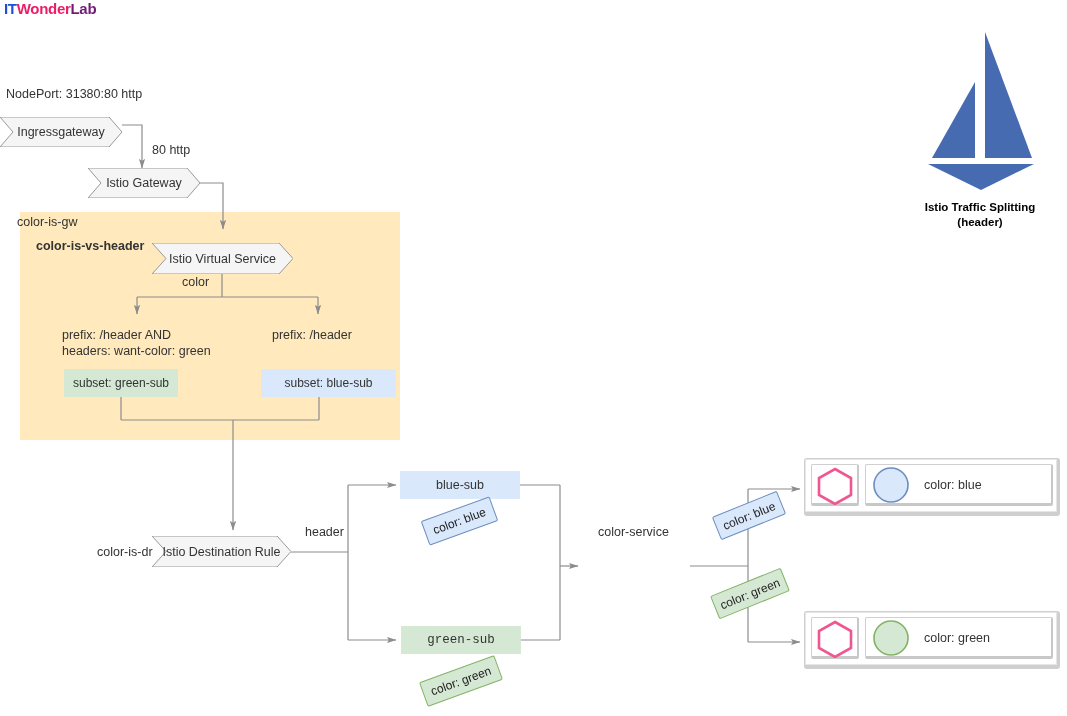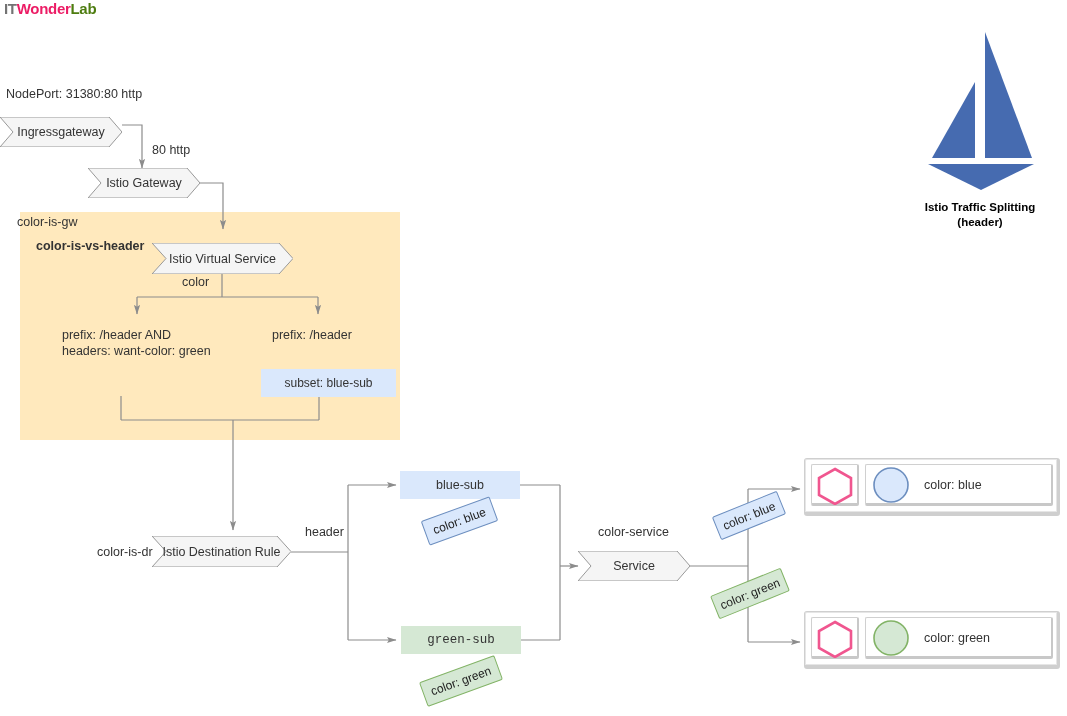"IT" #brand .t-it { color: #737373 -> #1d4ed8 }
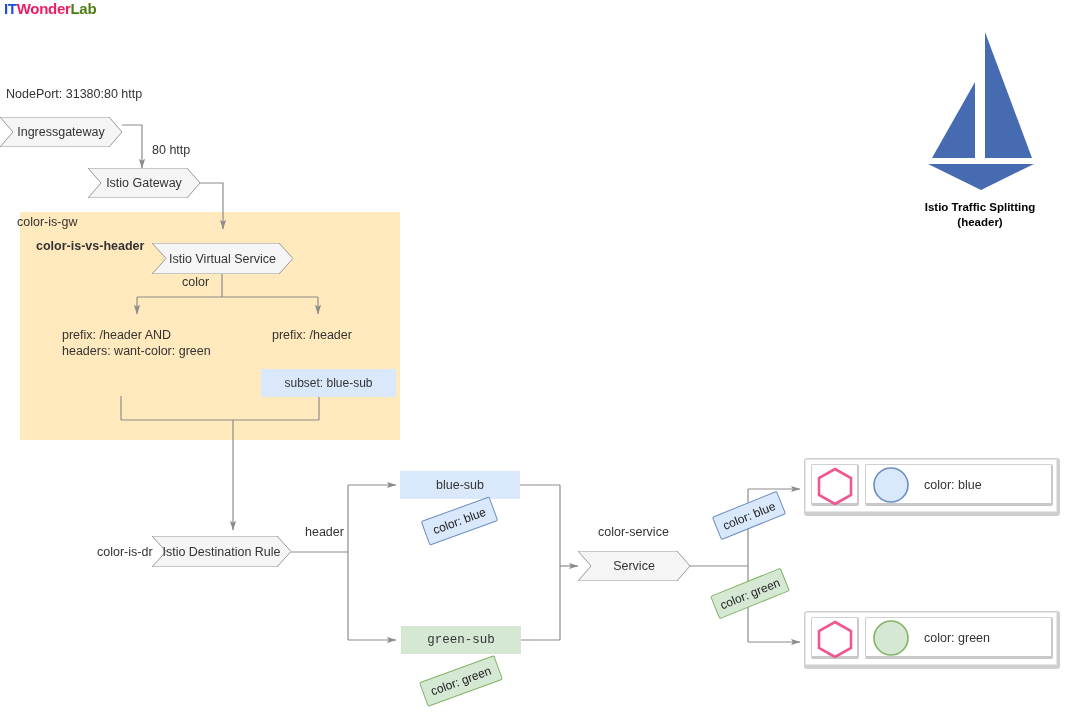"Lab" #brand .t-lab { color: #4d7c0f -> #701a75 }
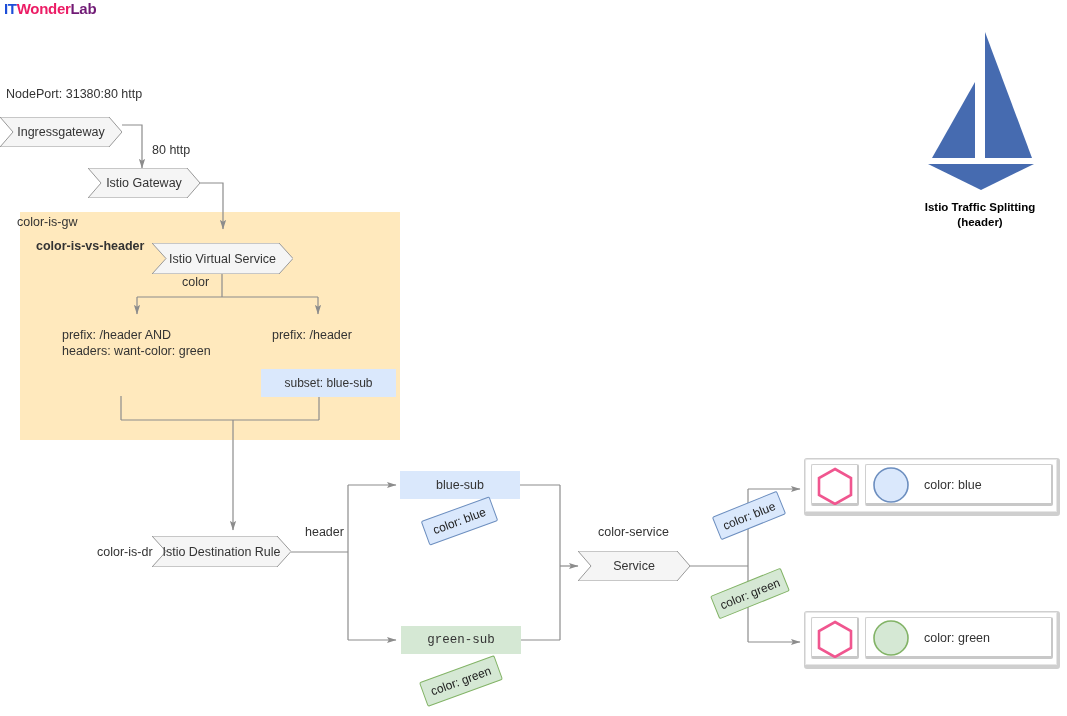"subset: green-sub" div.abs { html: none -> <div>subset: green-sub</div> }
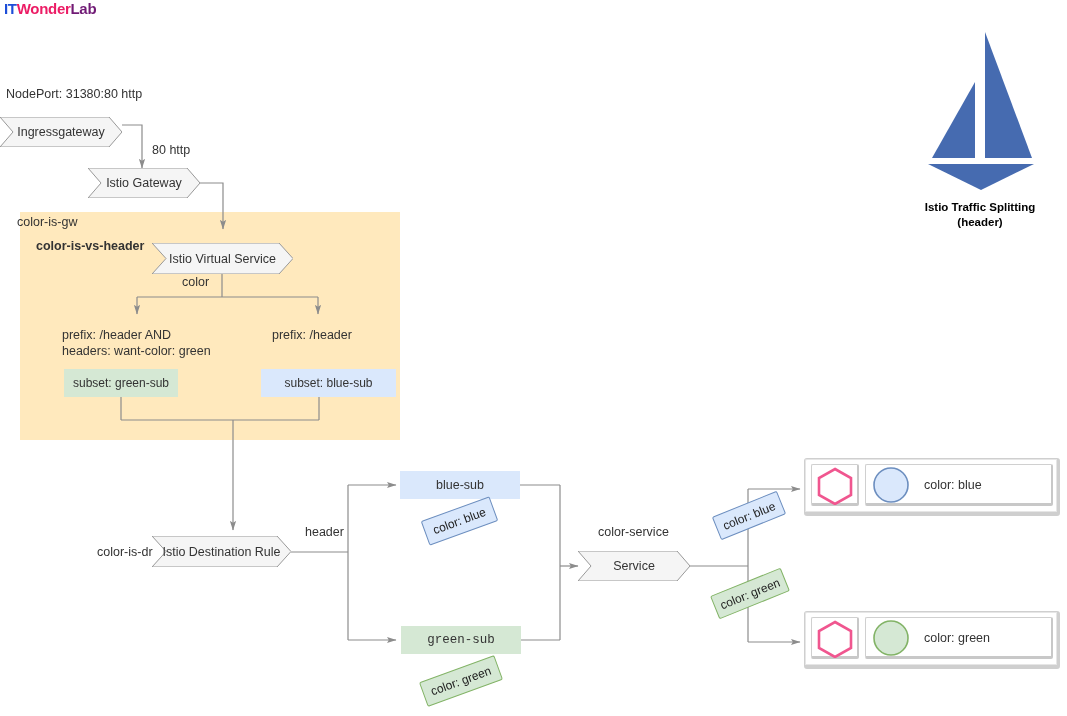"Service" div.abs { html: <div> <svg> <polygon></polygon> </svg> <div>Service</div> </div> -> none }
